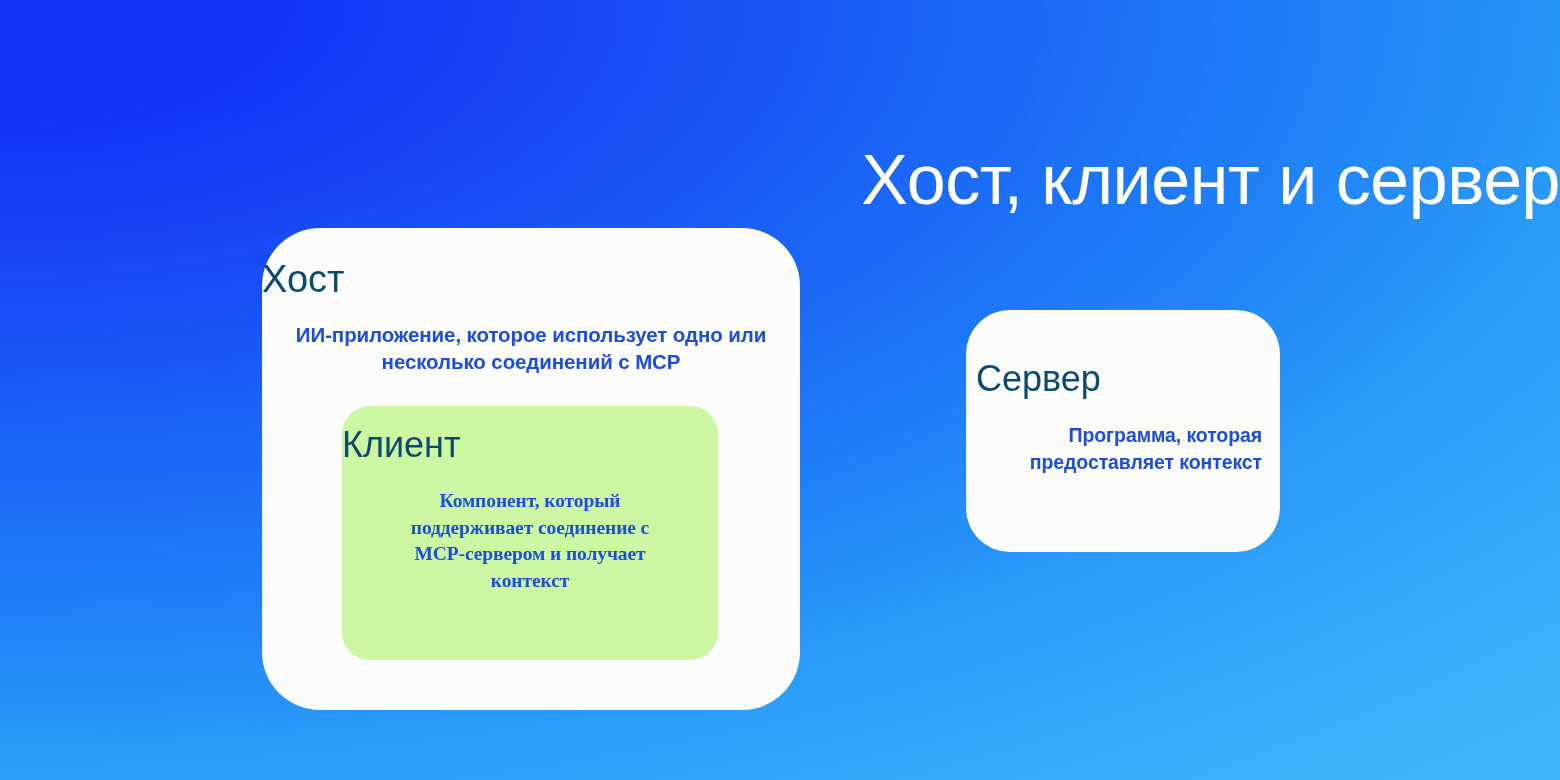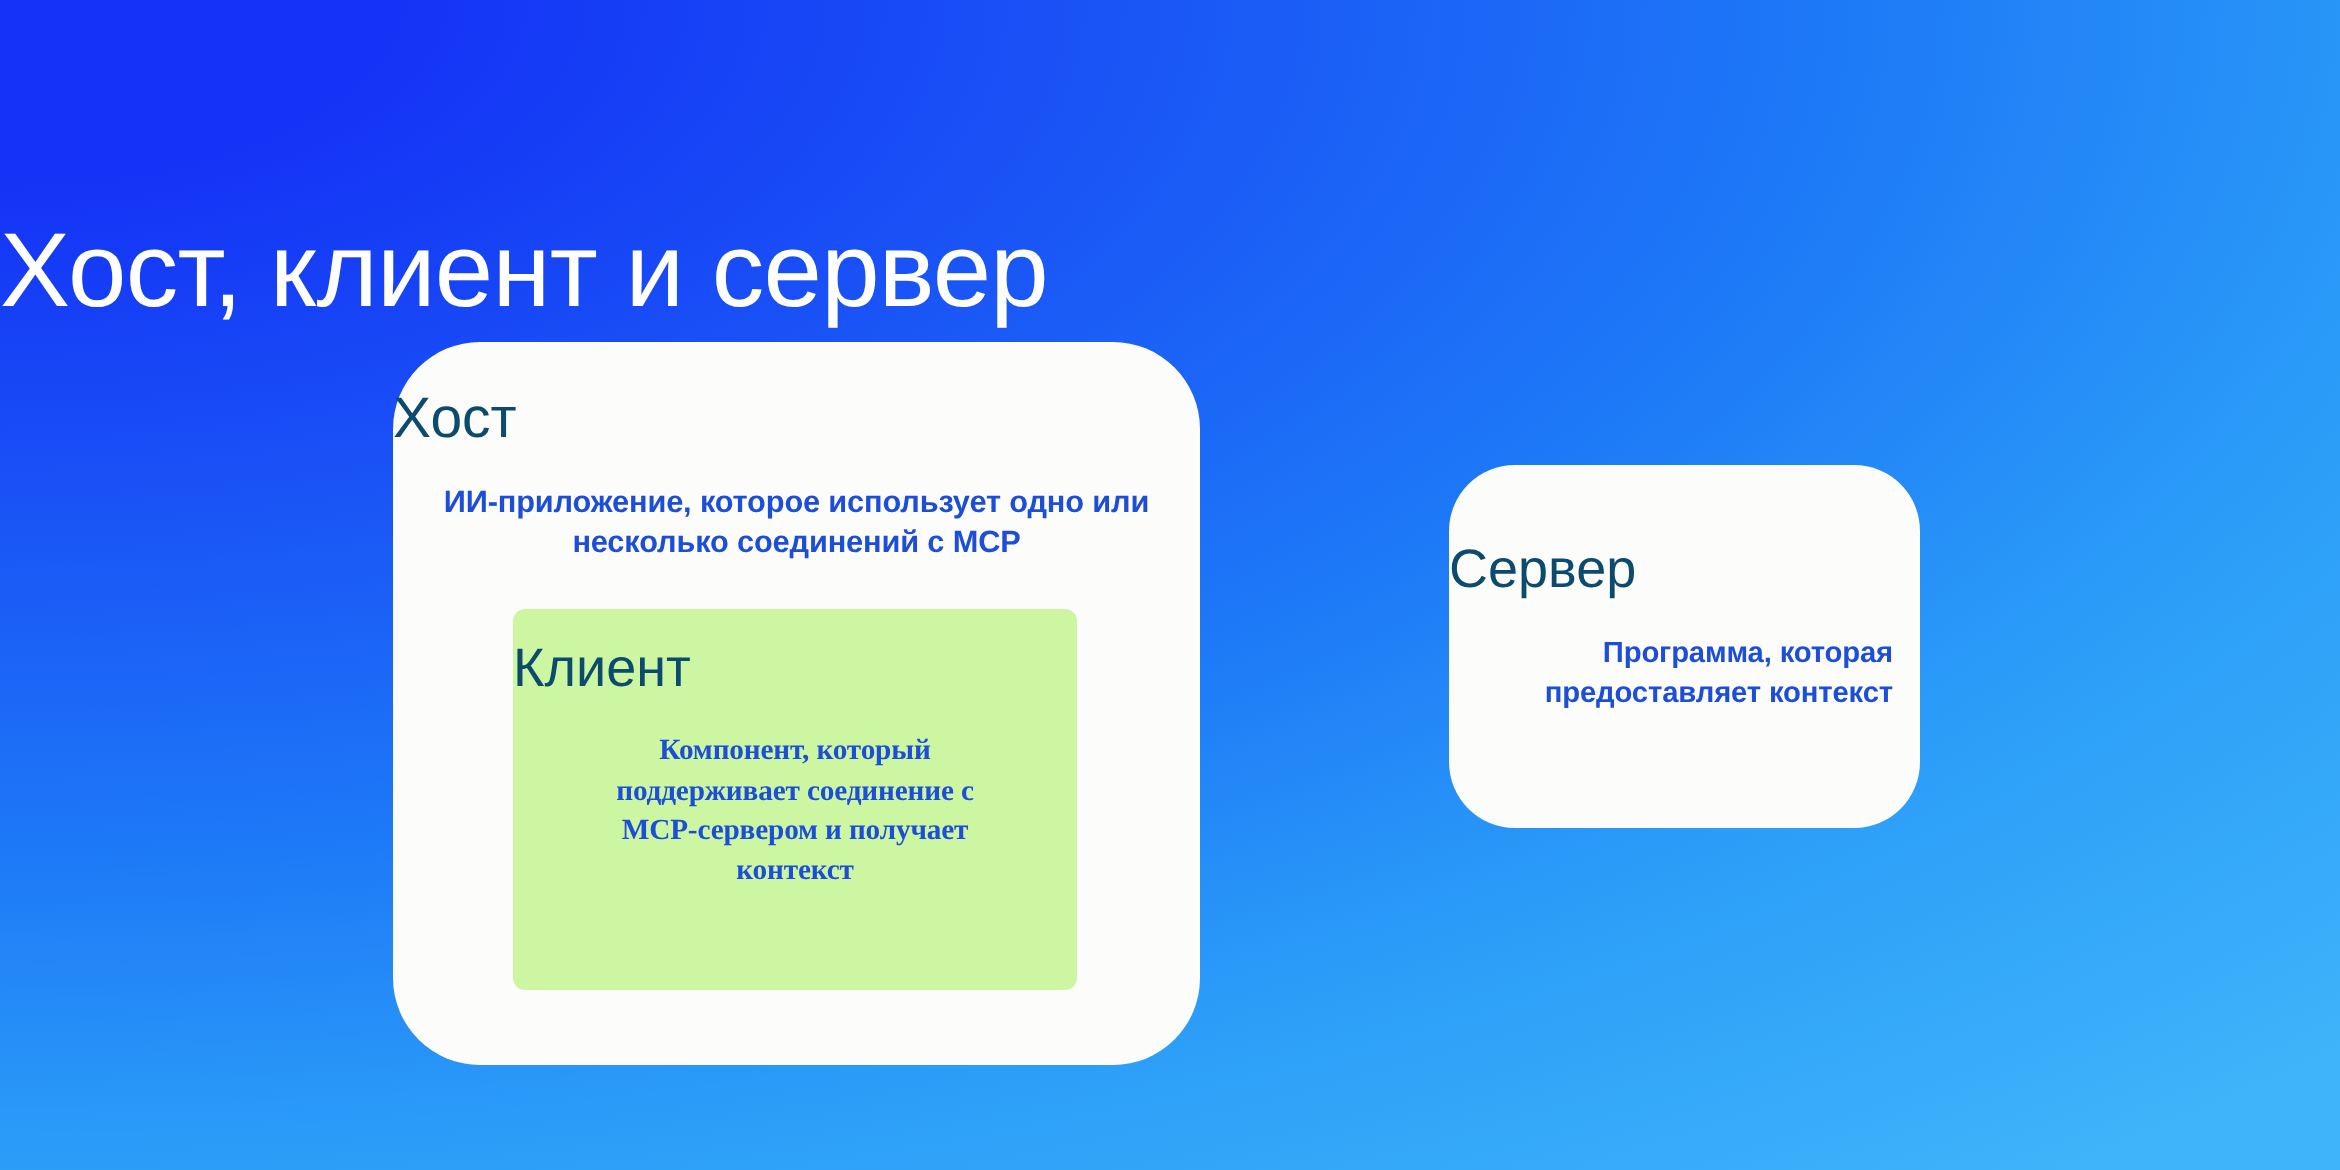"Хост, клиент и сервер" #slide-title { text-align: left -> right }
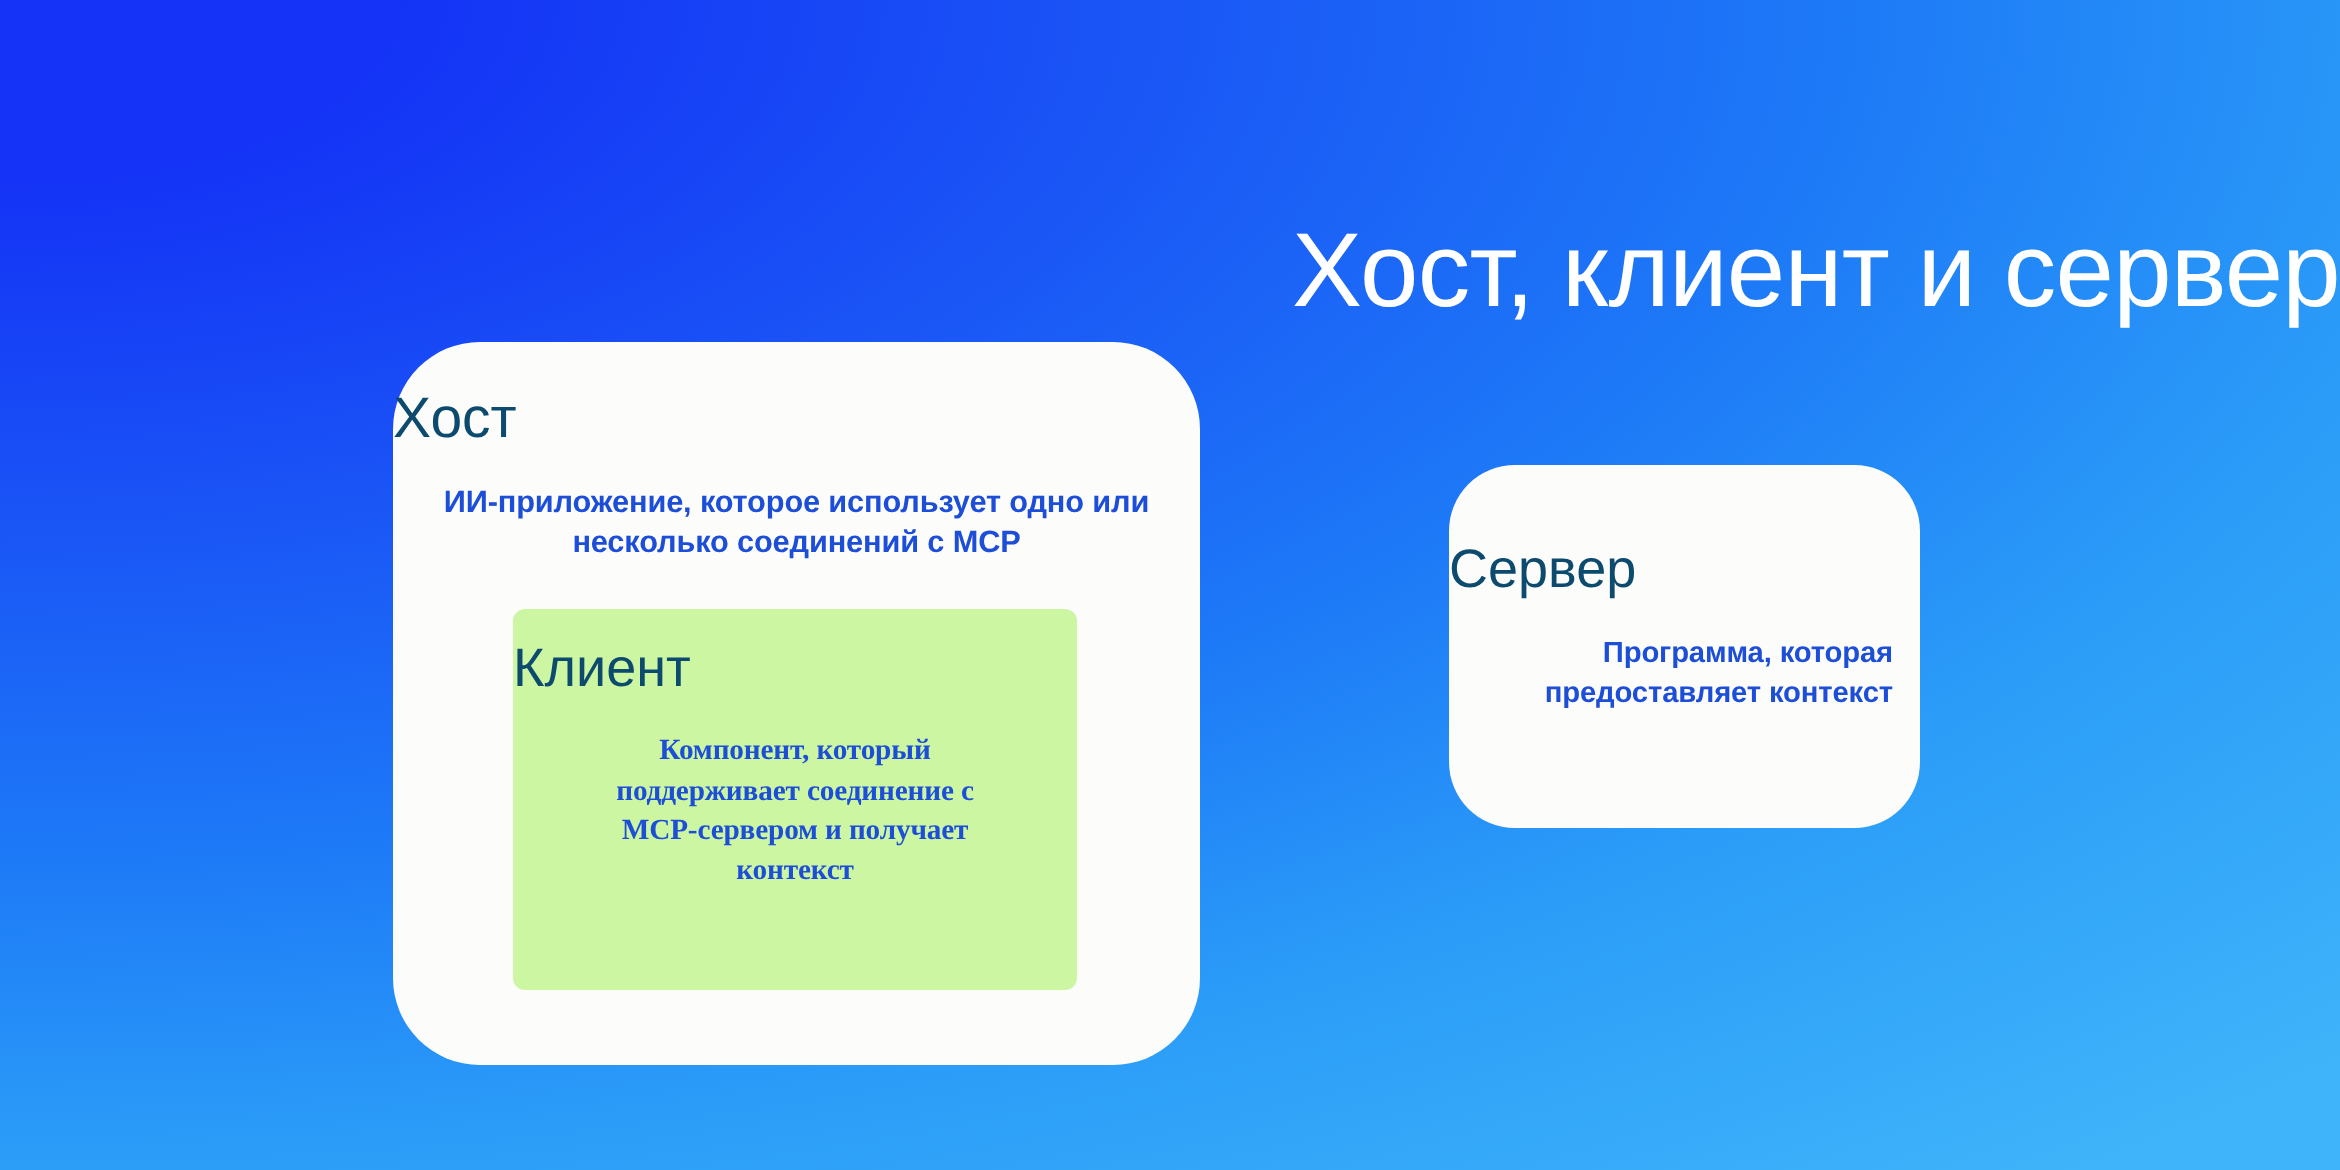"Сервер" #server-heading { padding-left: none -> 10px }
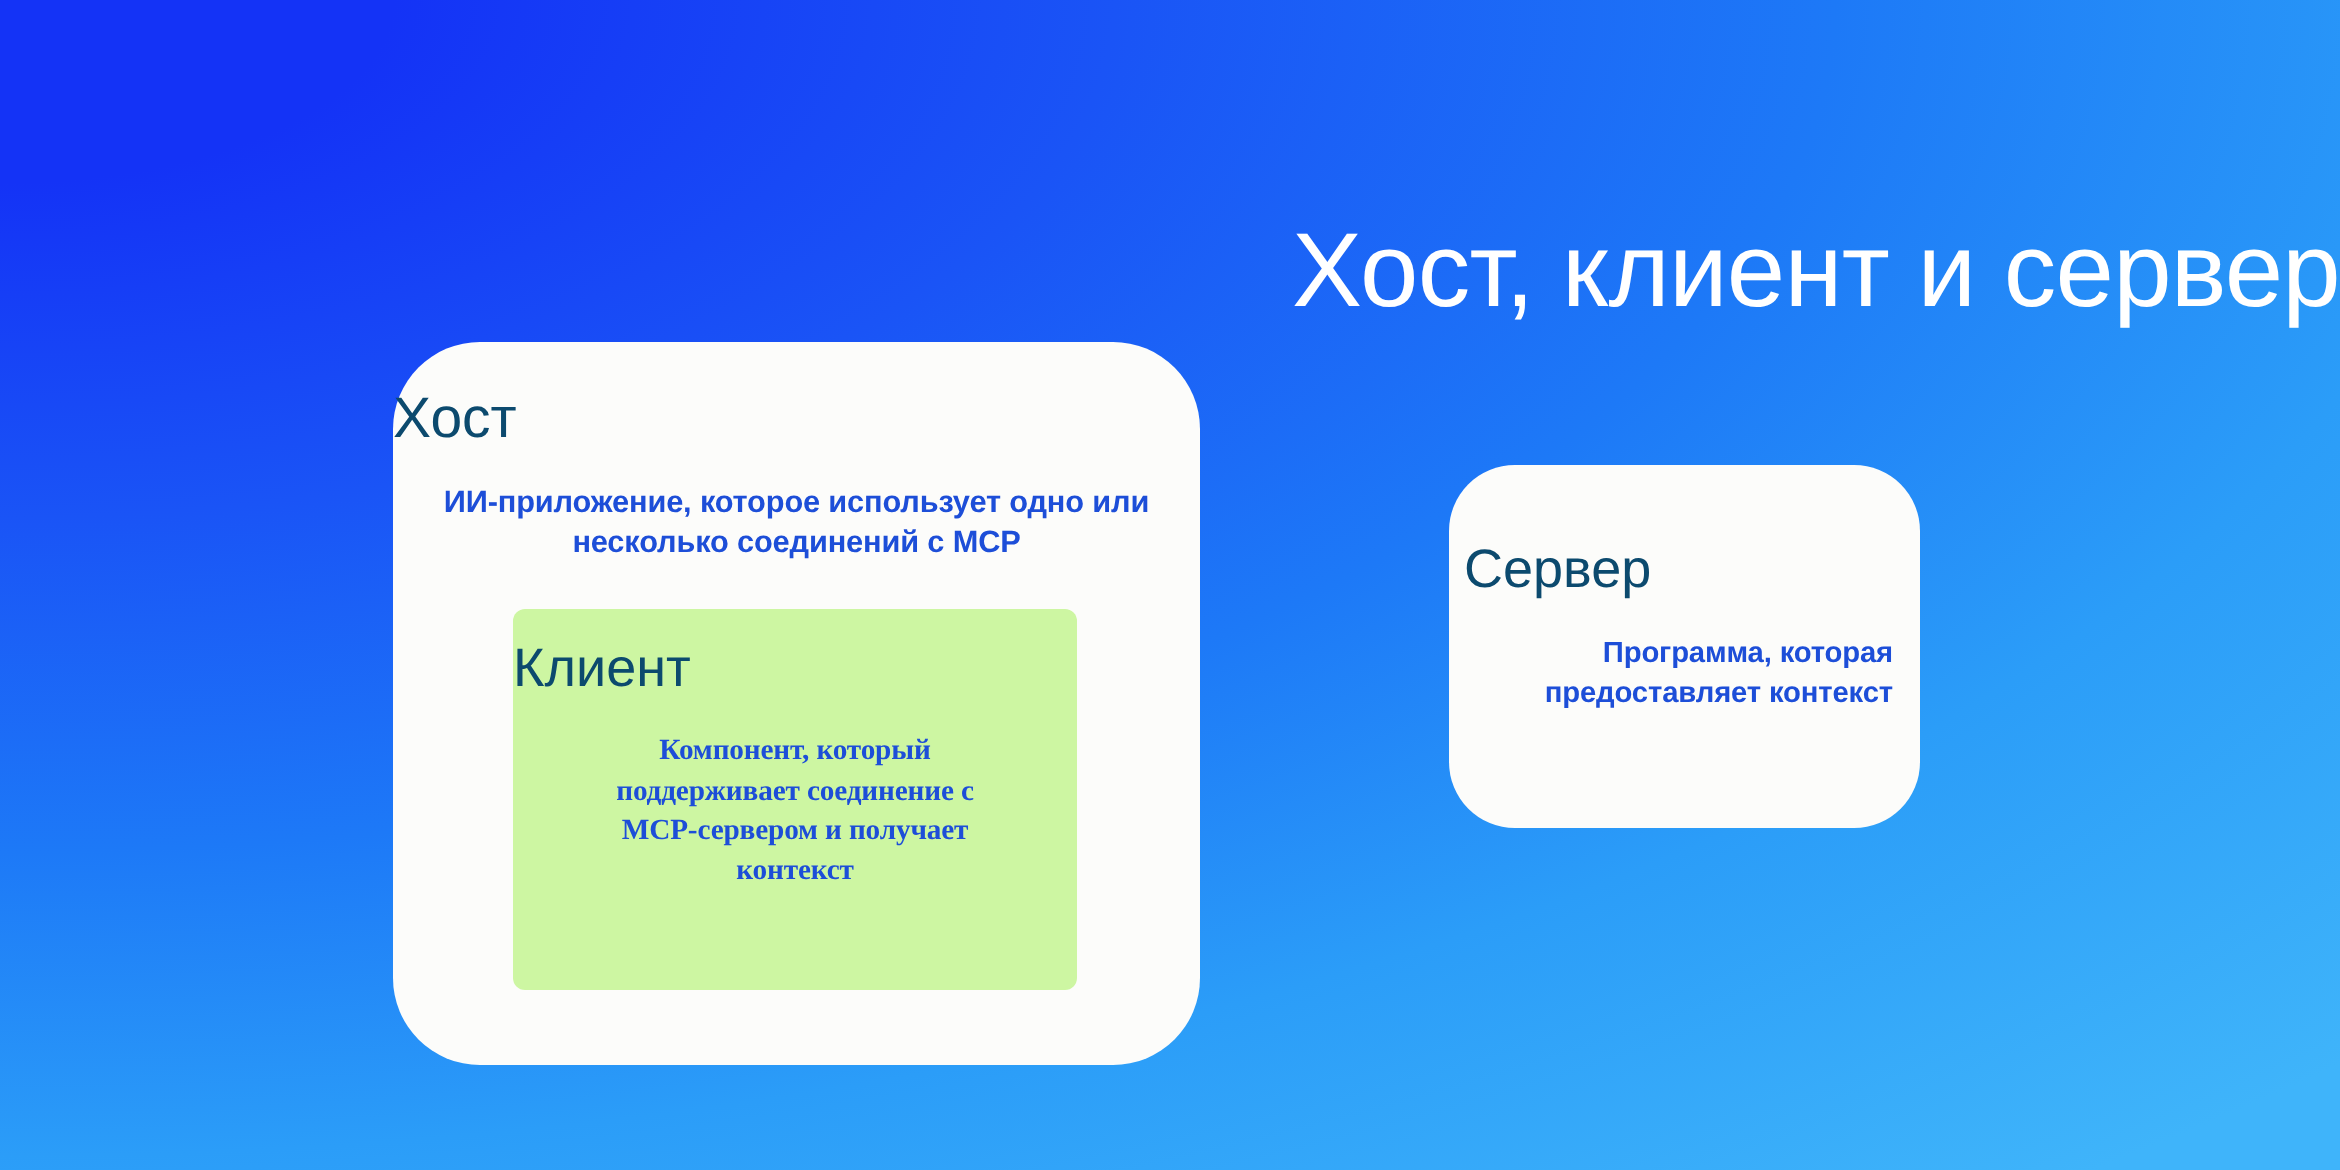"Клиент" #client-card { border-radius: 8px -> 28px }
